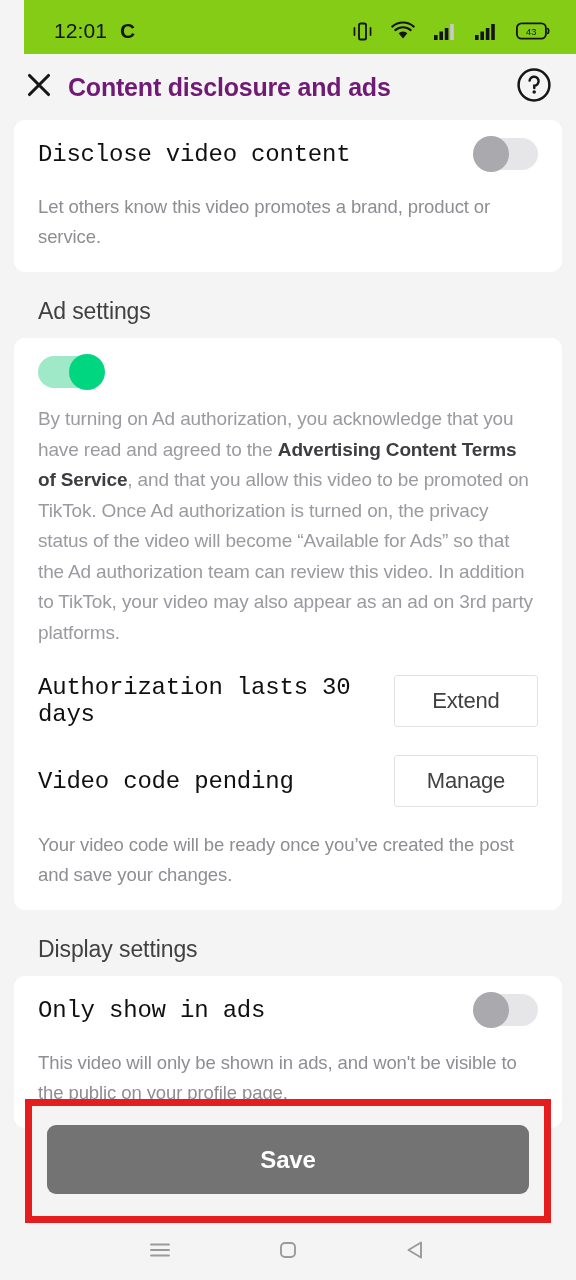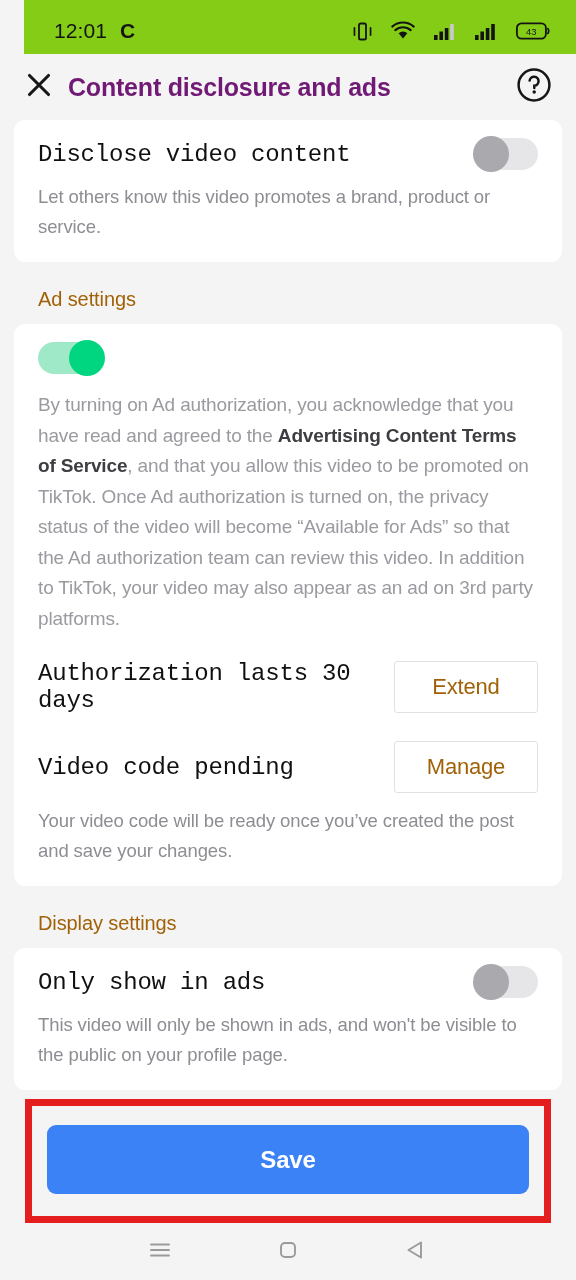"Let others know this video" .row-sub { margin-top: 12px -> 22px }
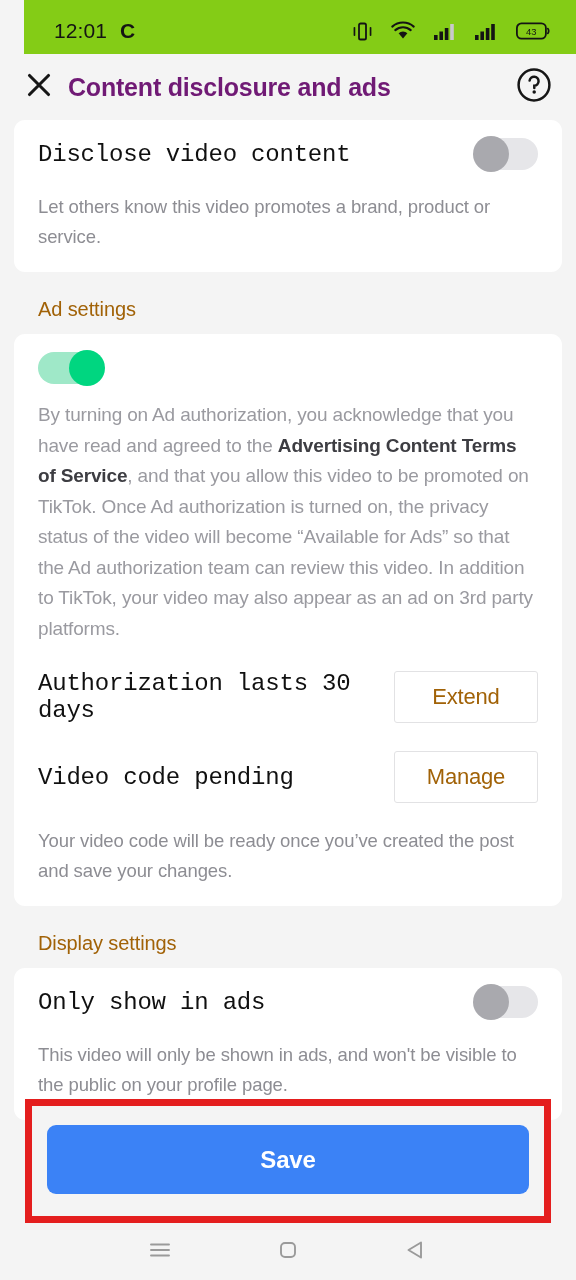"Ad settings" .section-label { color: #a16207 -> #404040; font-size: 20px -> 23px }
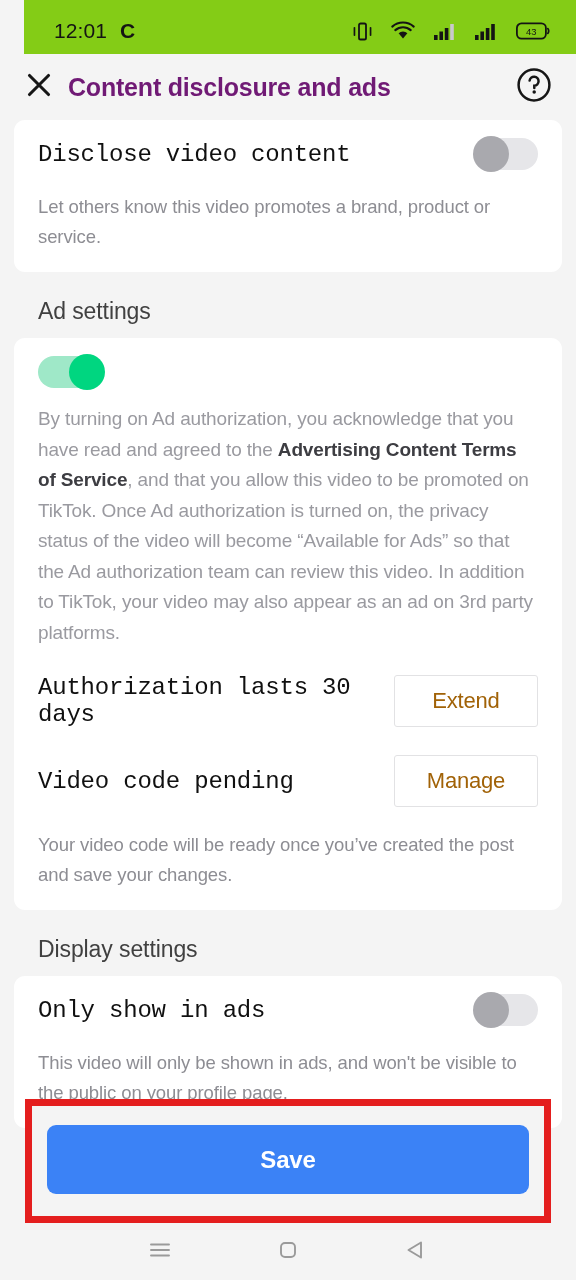"Extend" .pill-btn { color: #a16207 -> #404040 }
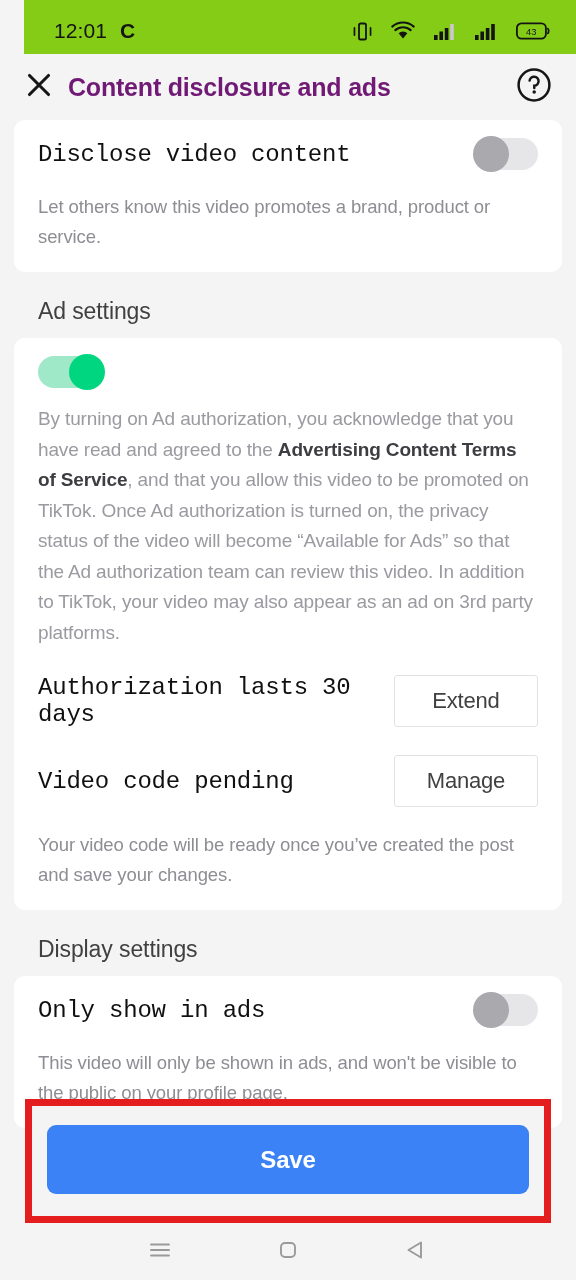"Save" .save-btn { background: #3b82f6 -> #737373 }
